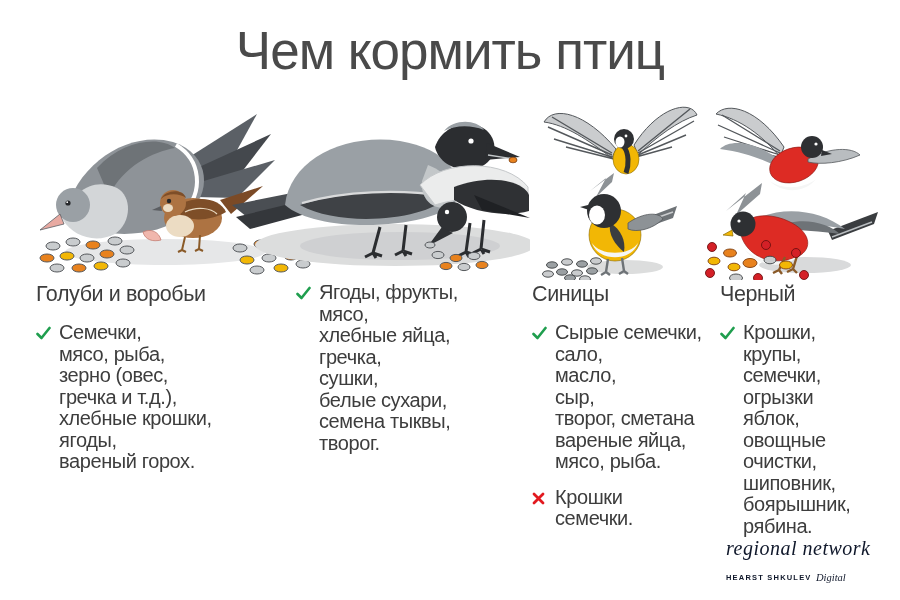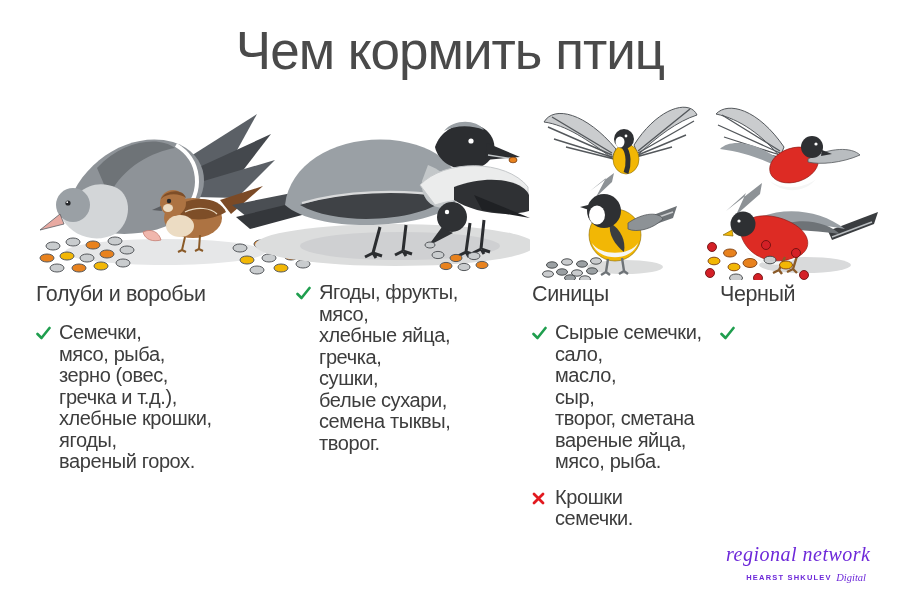"Крошки," div.lines { html: none -> <div>Крошки, крупы, семечки, огрызки яблок, овощные очистки, шиповник, боярышник, рябина.</div> }
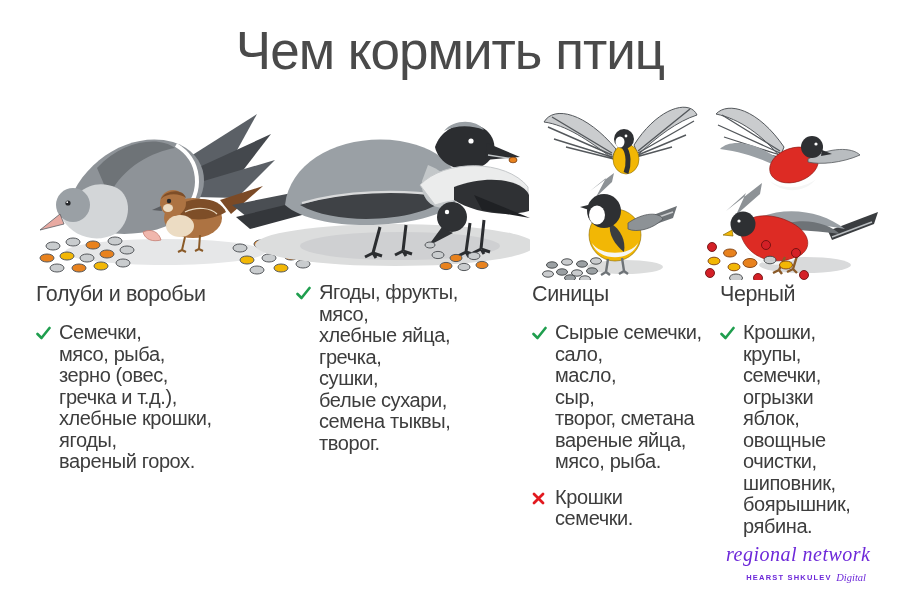"regional network" .logo { color: #6d28d9 -> #0f172a; text-align: right -> left }
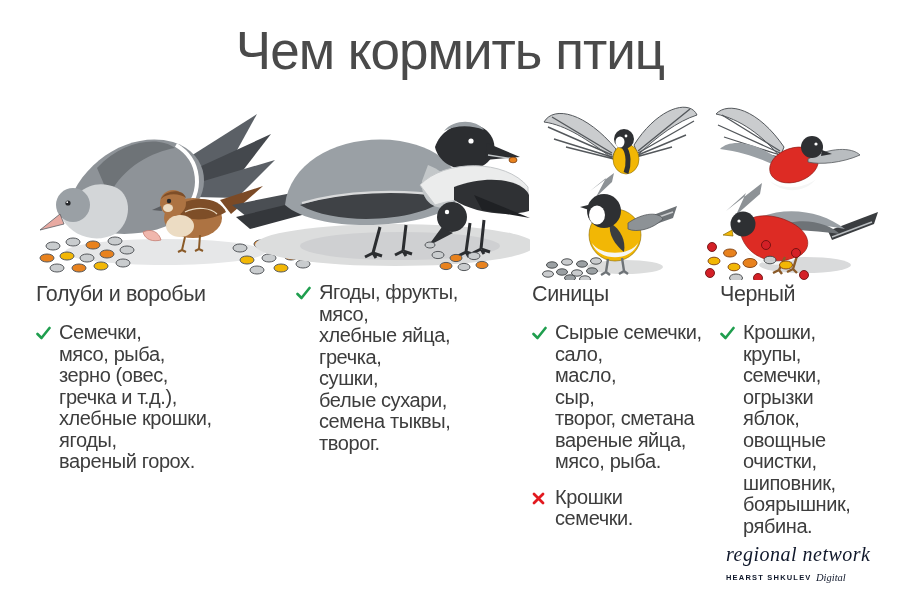"HEARST SHKULEV Digital" .logo-line2 { margin-top: 2px -> 8px }
